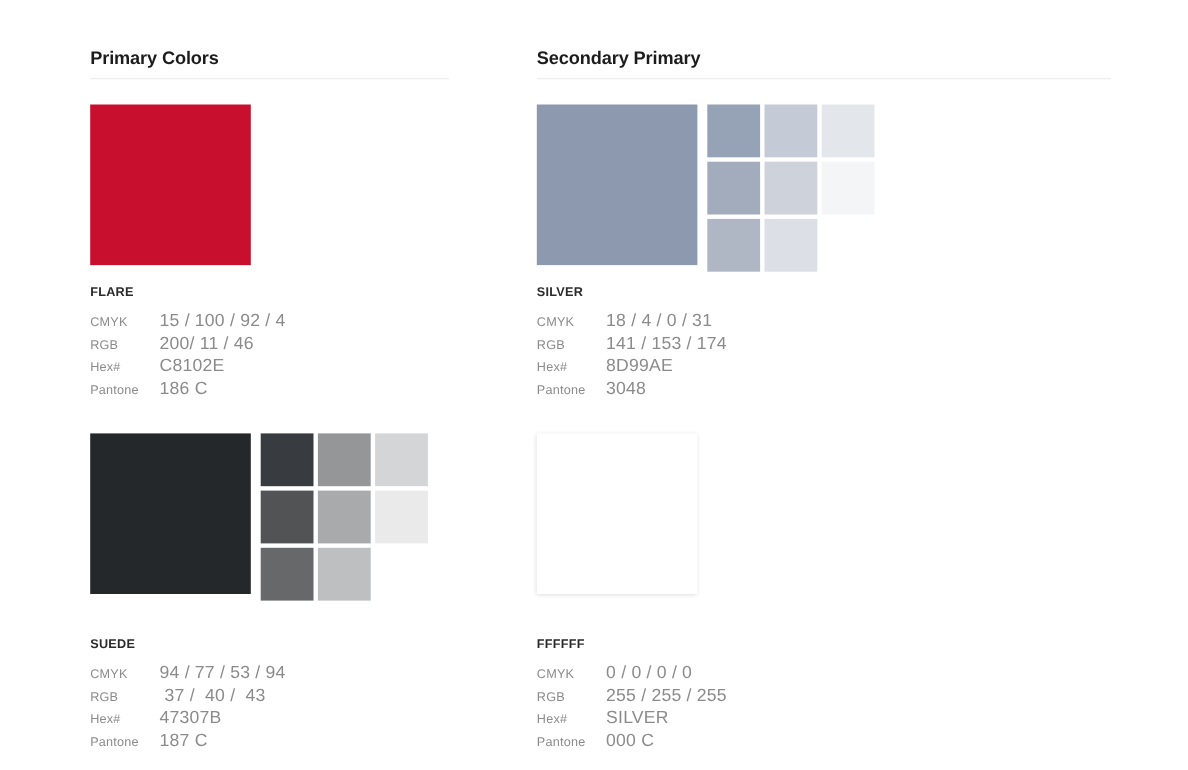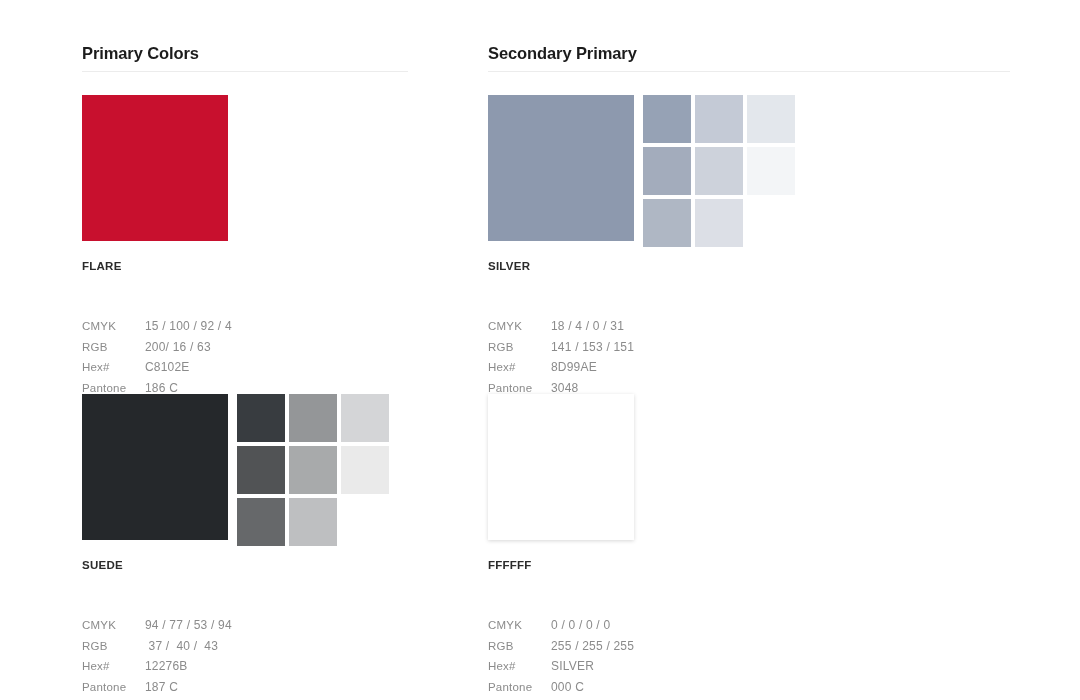"15 / 100 / 92" .spec-value { font-size: 12px -> 16px; margin-top: 36px -> none }
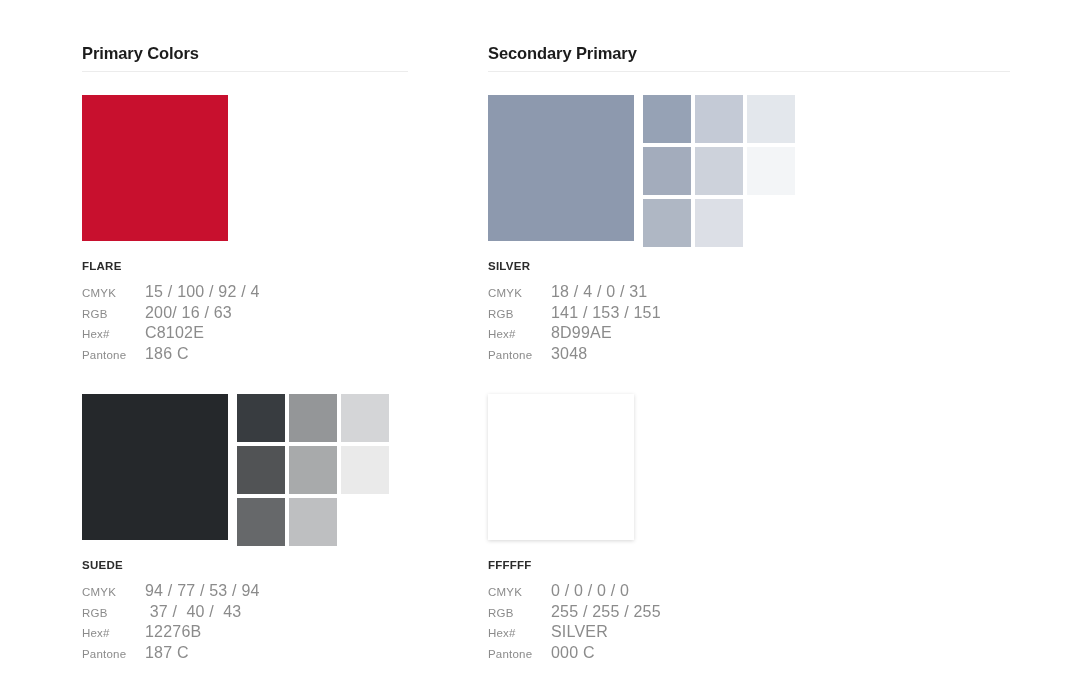"200/ 16 / 63" div.spec-value { text: 16 / 63 -> 11 / 46 }
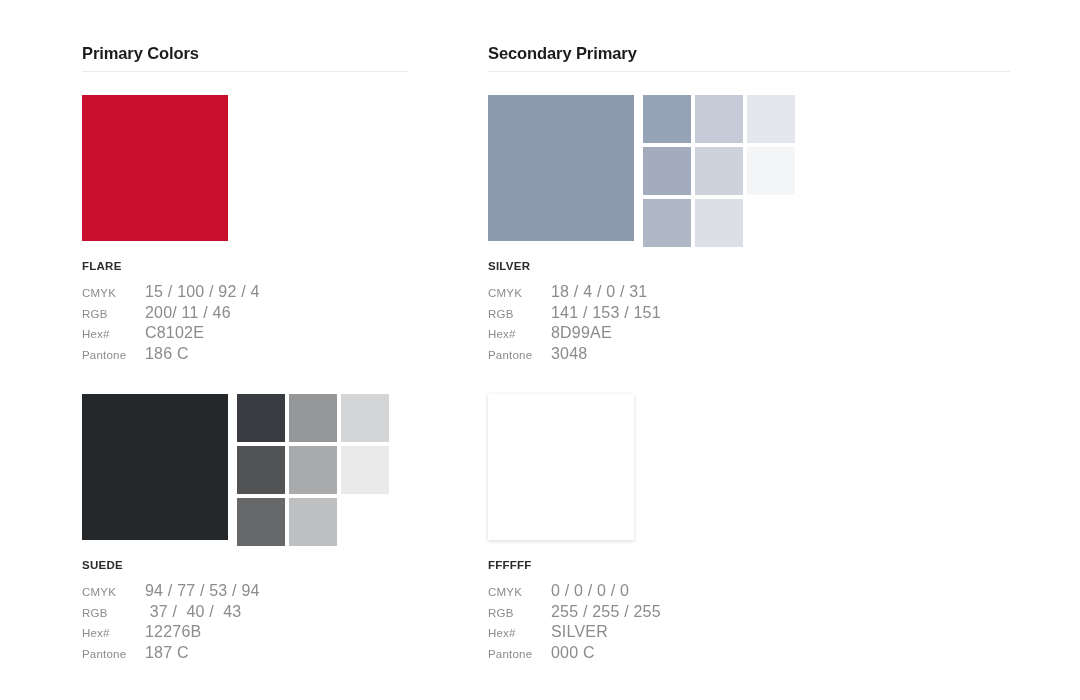"141 / 153 / 151" div.spec-value { text: 151 -> 174 }
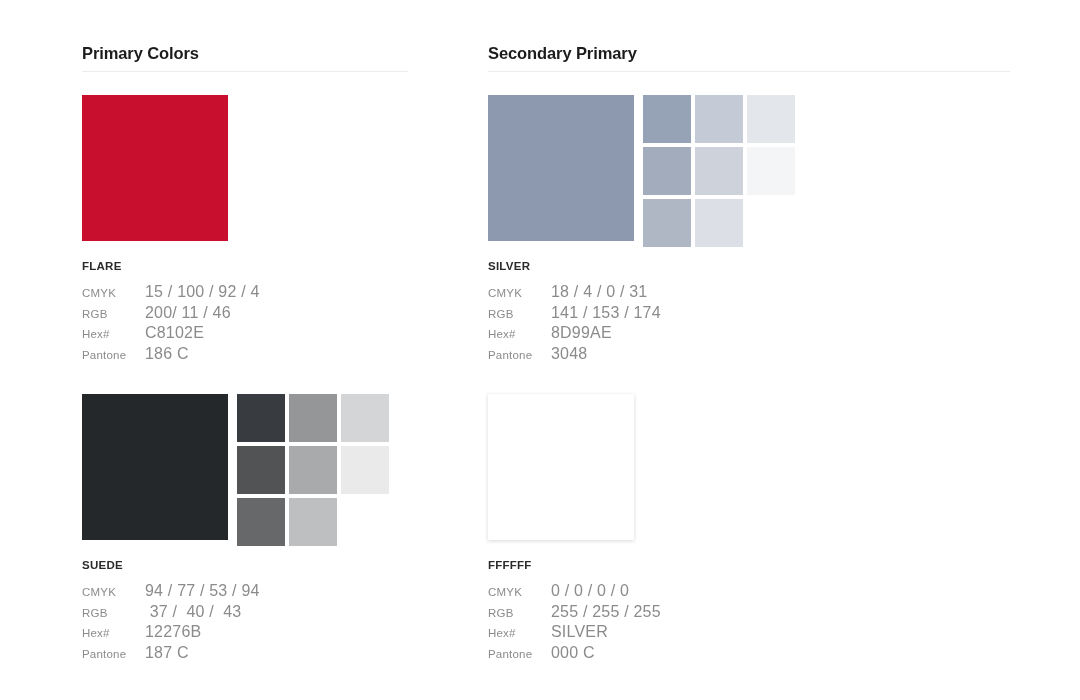"SUEDE" .specs-2 { top: 559px -> 580px }
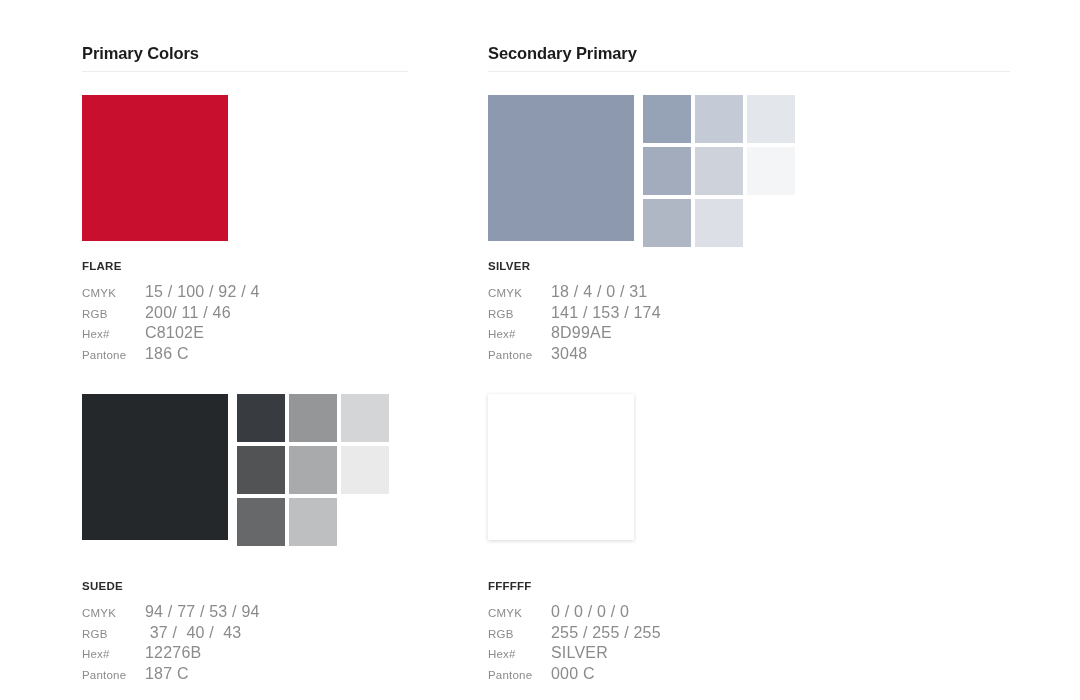"12276B" div.spec-value { text: 12276B -> 47307B }
